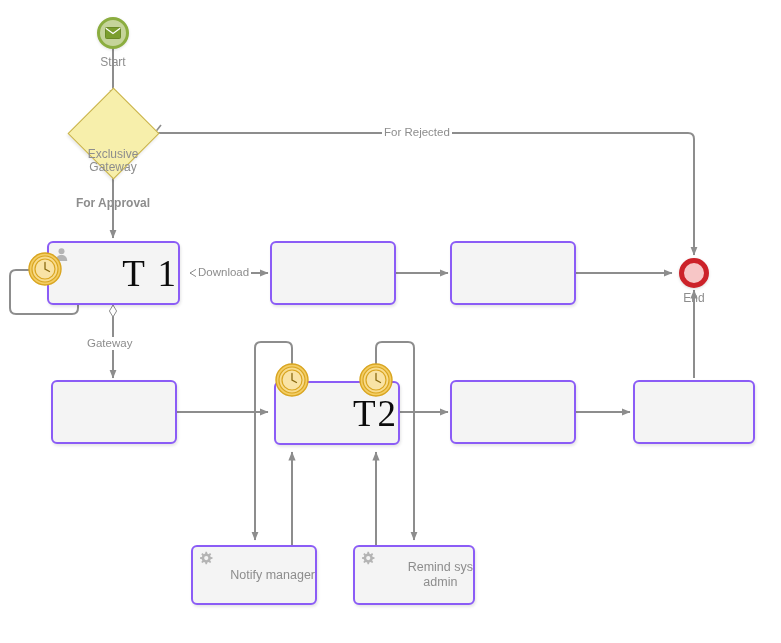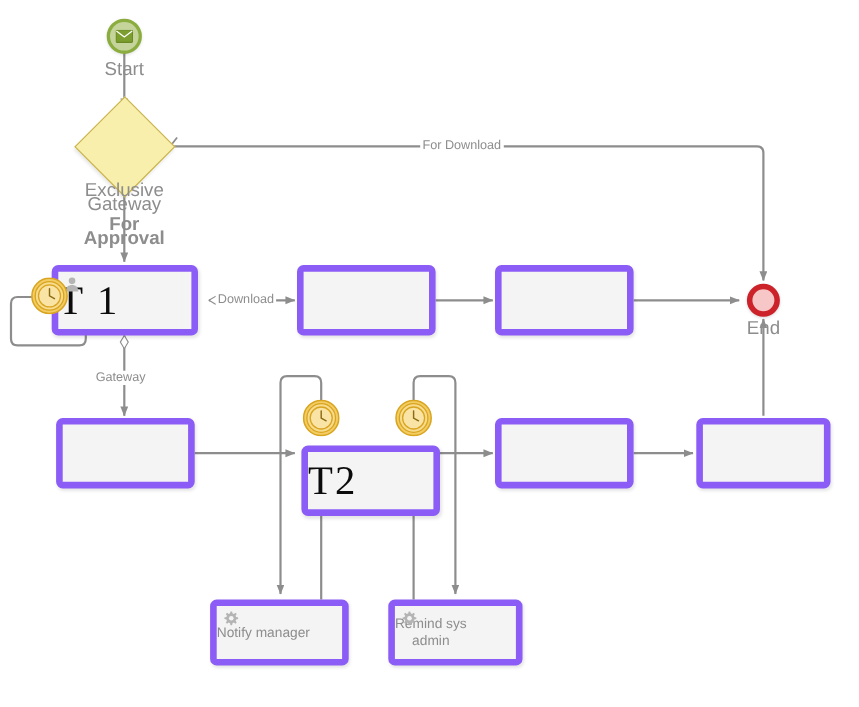"Start" .diag-label { font-size: 17px -> 12px }
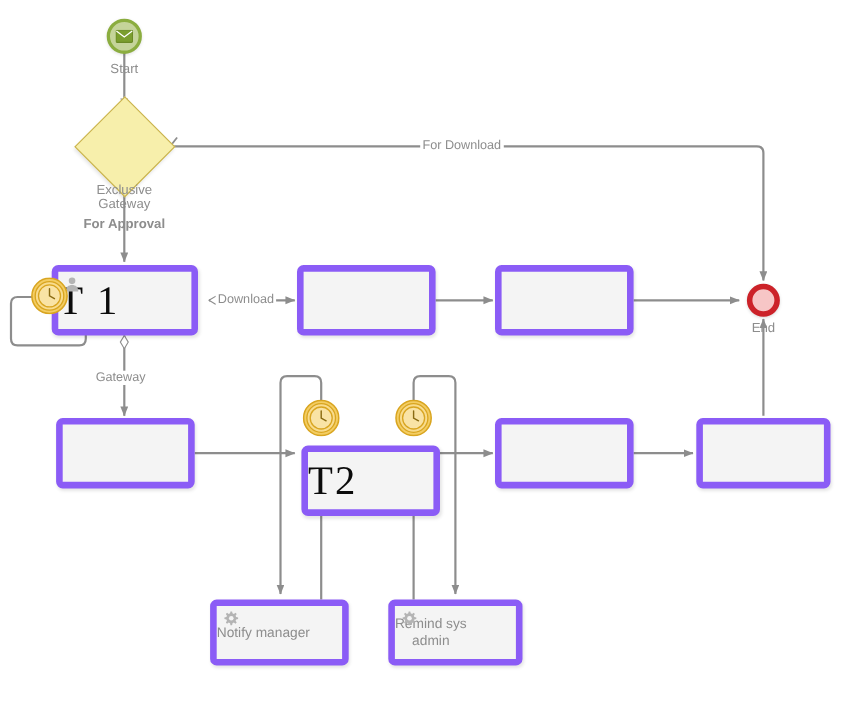"For Download" div.flow-label { text: Download -> Rejected }
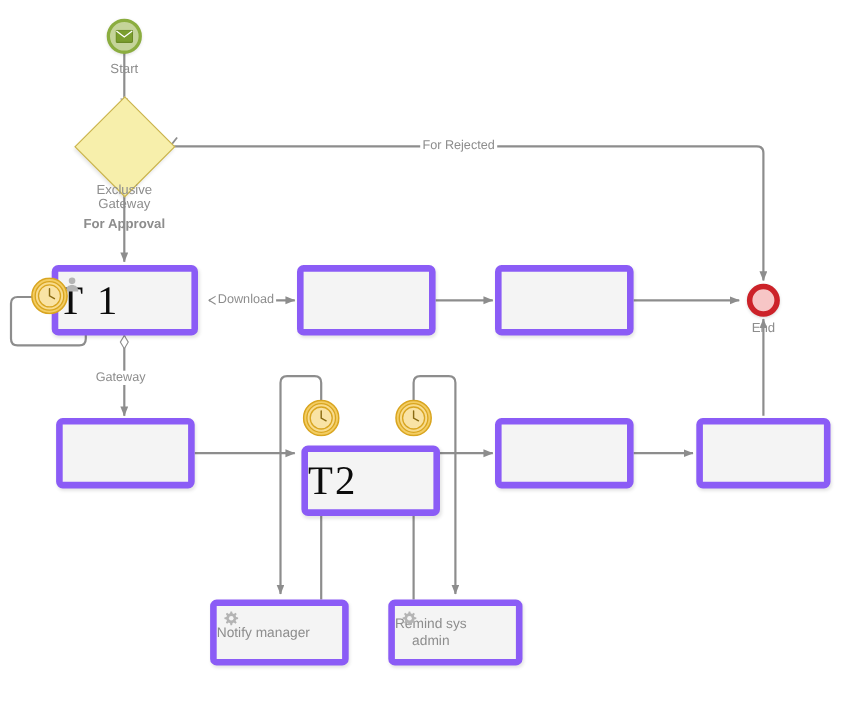"Exclusive" div.diag-label { top: 166px -> 148px }
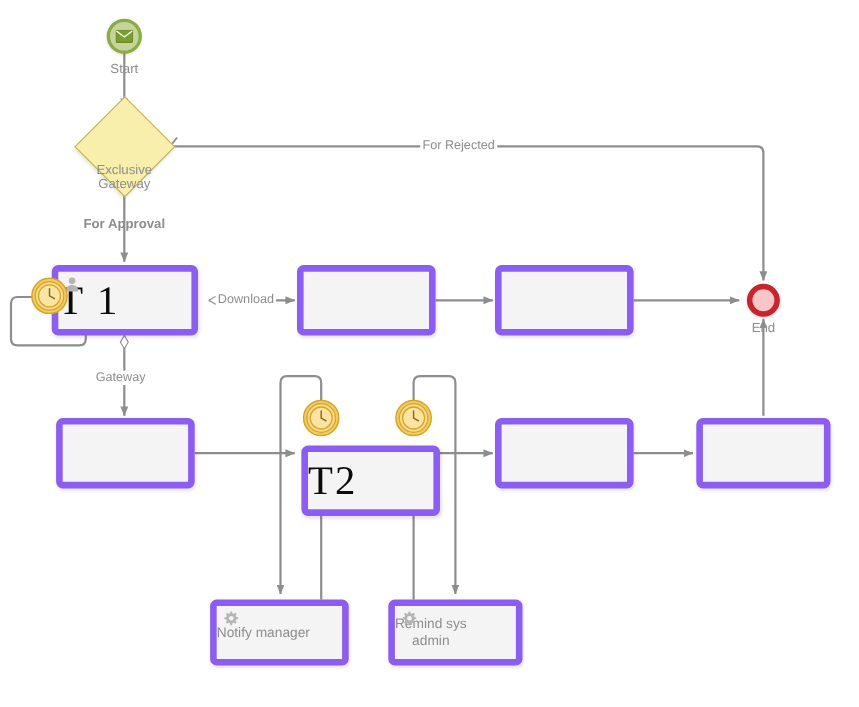"T 1" .task { border: 6px solid #8b5cf6 -> 2px solid #8b5cf6; justify-content: flex-start -> flex-end }
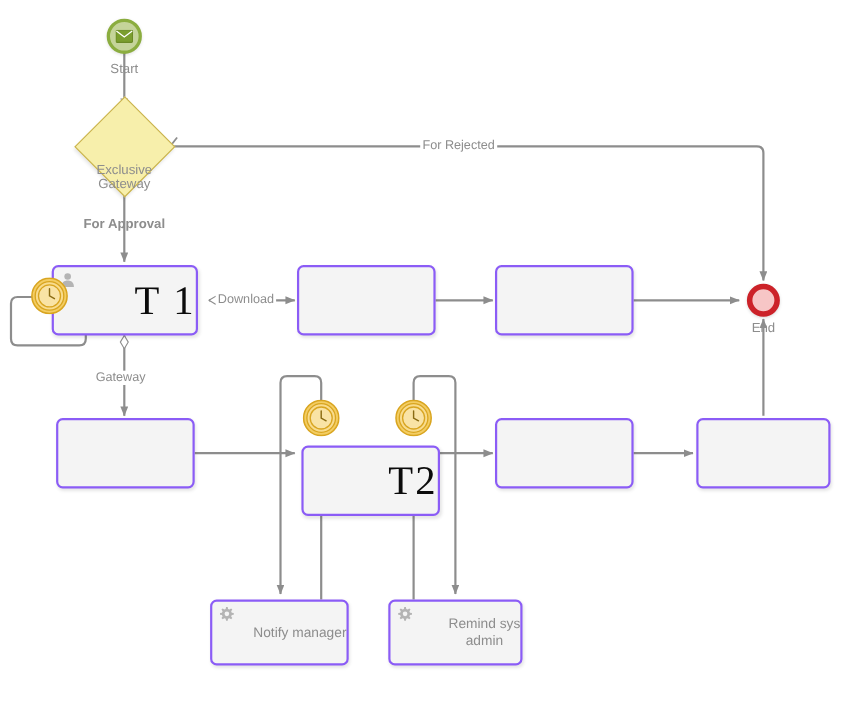"T2" div.task { margin-top: 24px -> none }
